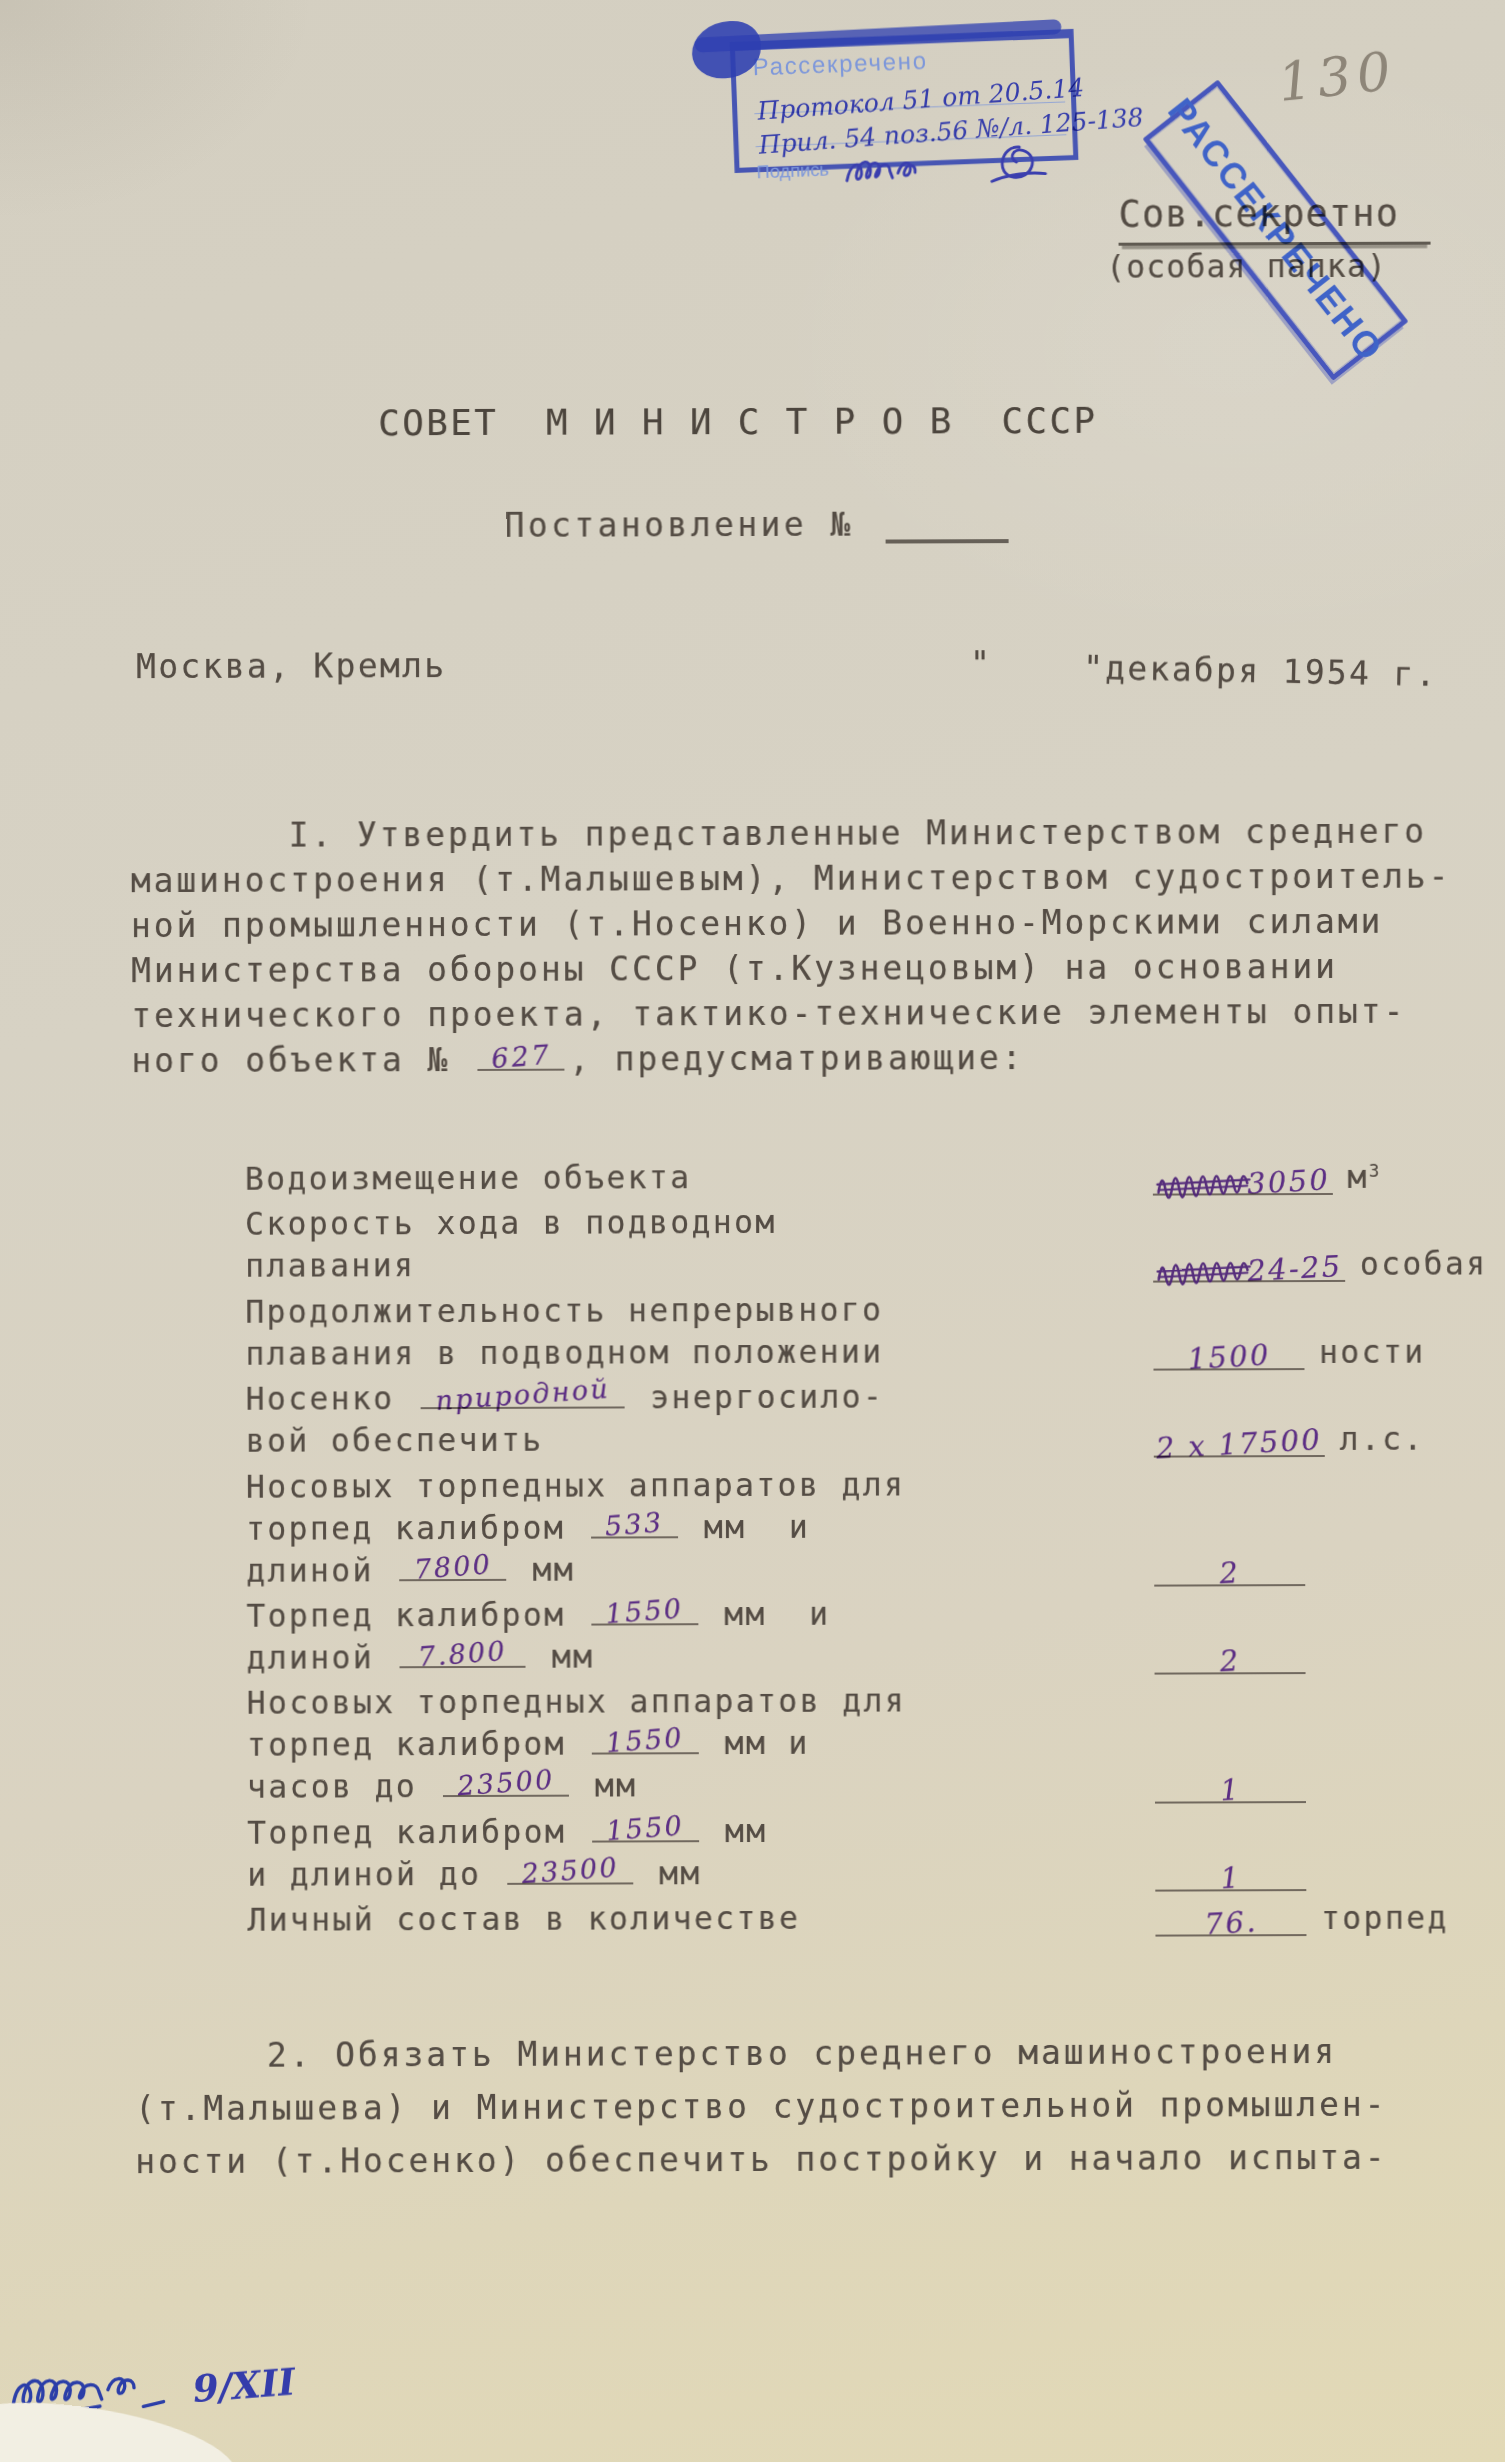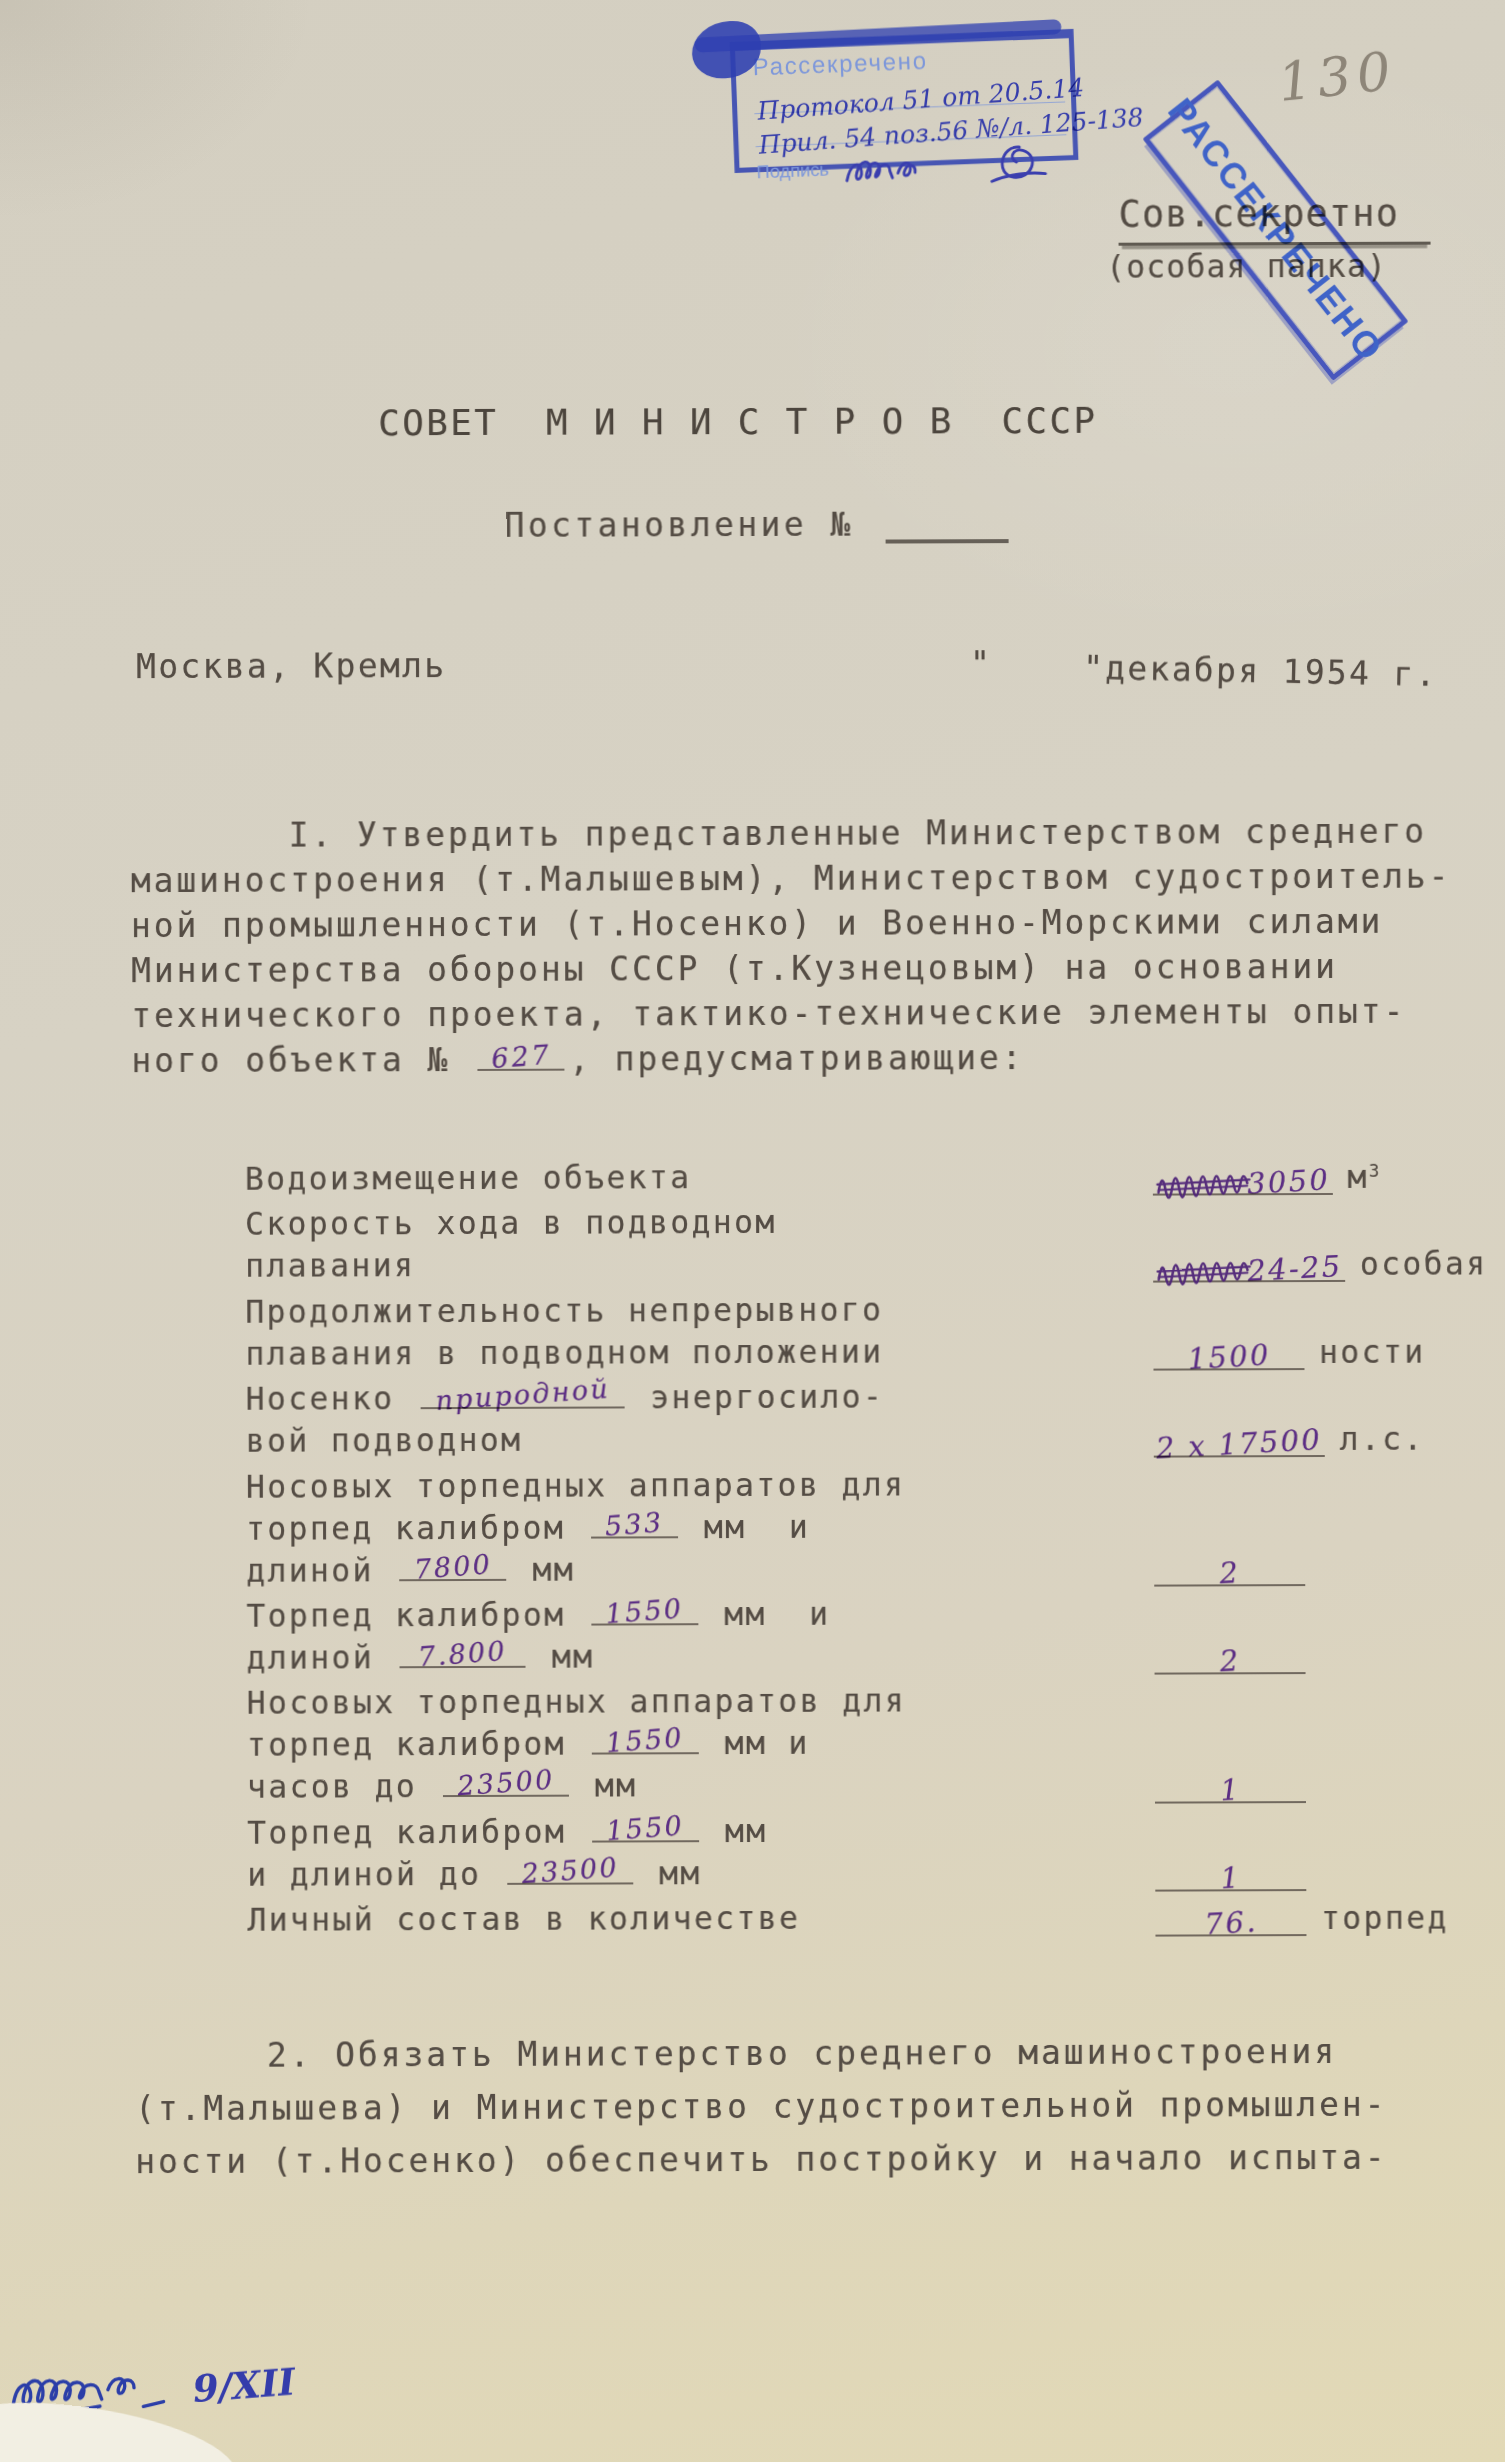"вой подводном" span.typed { text: подводном -> обеспечить }
